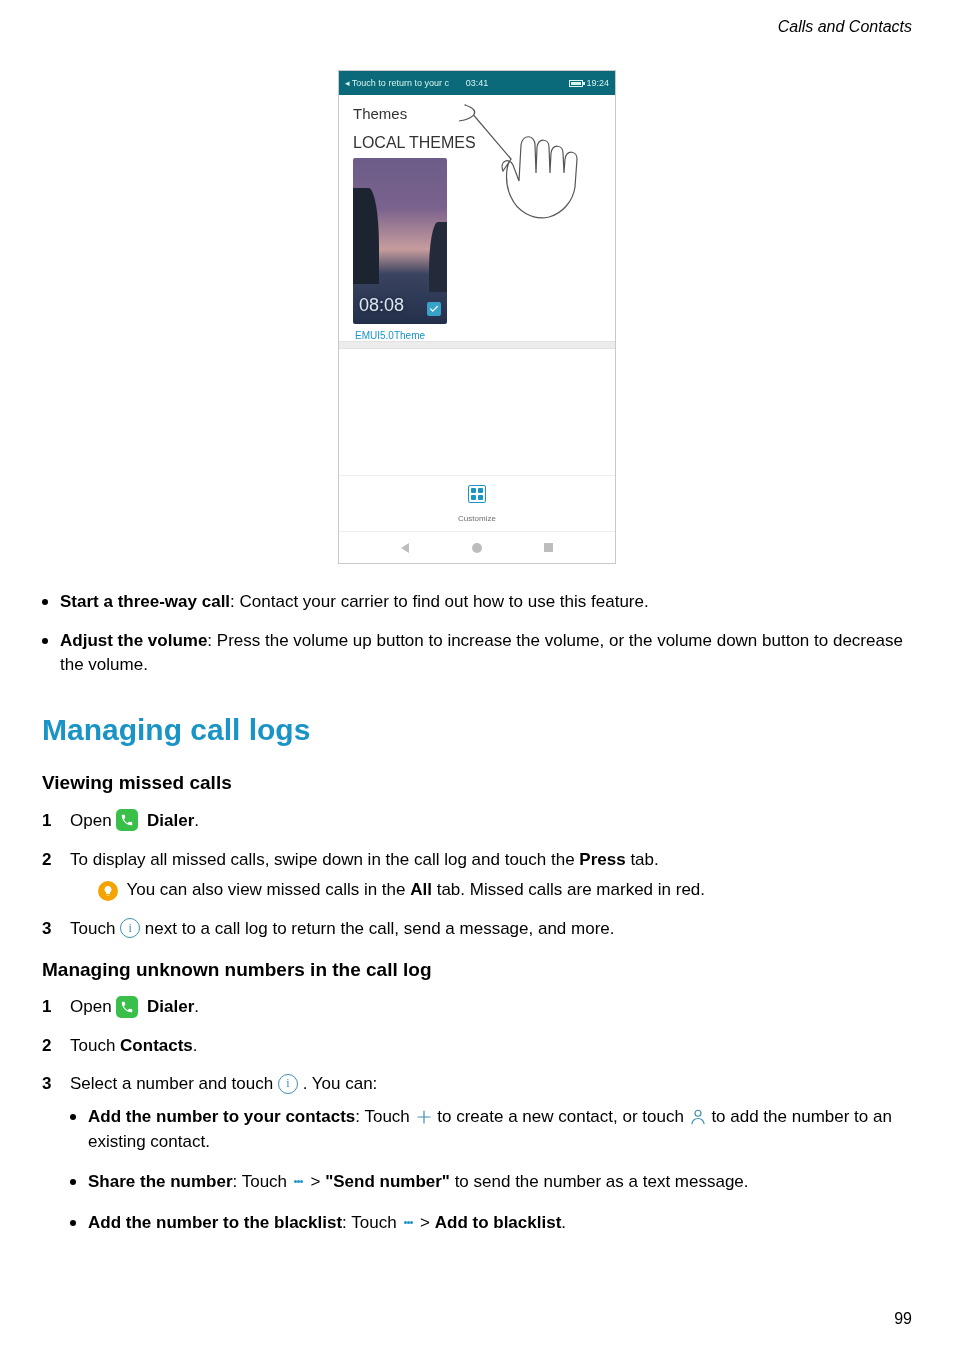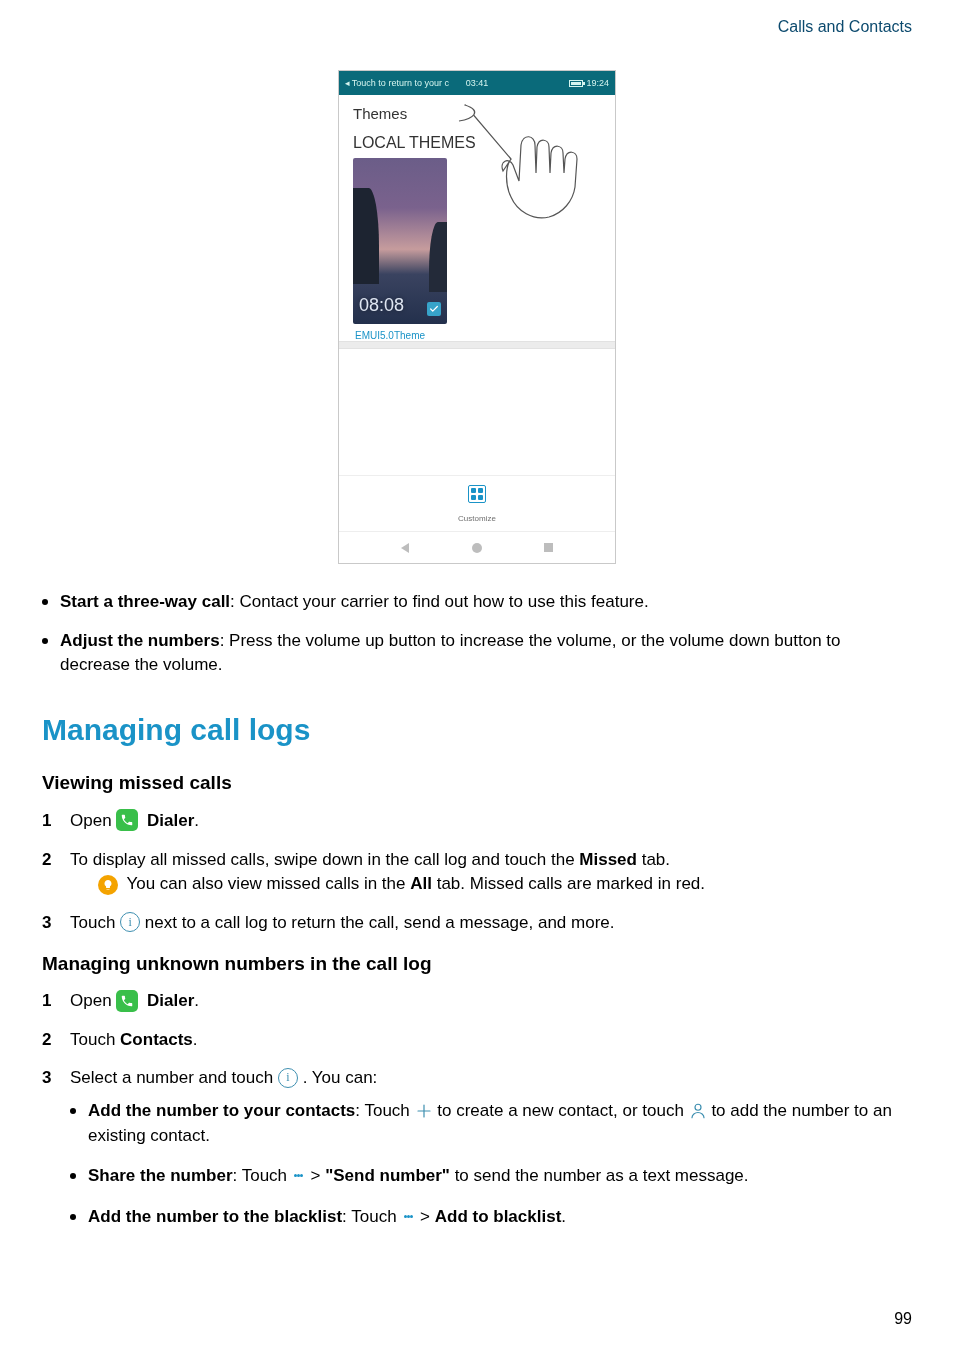"Calls and Contacts" .header-right { color: #0c4a6e -> #000000; font-style: none -> italic }
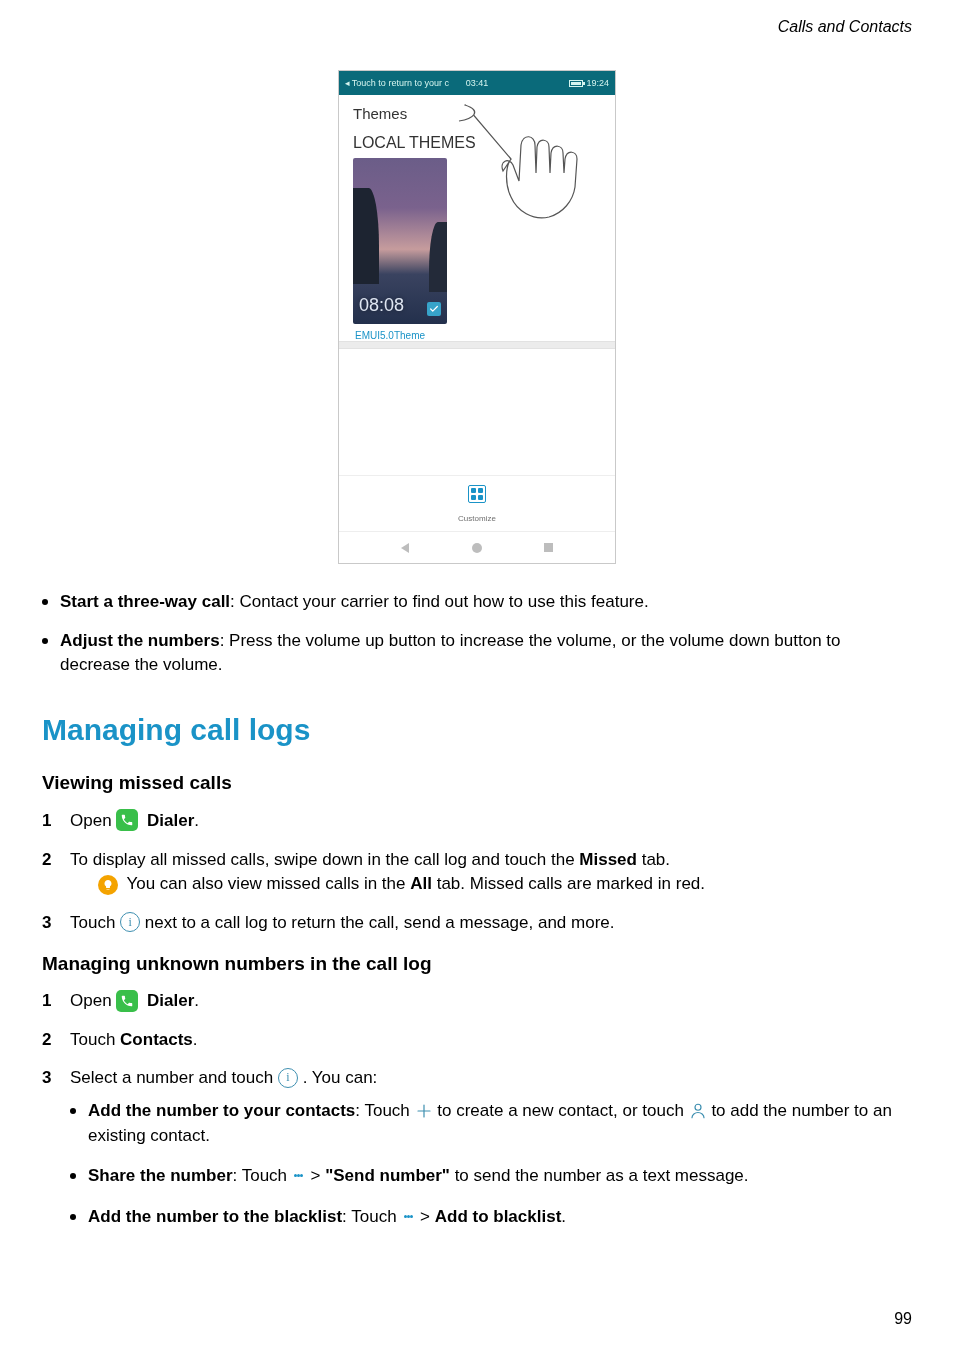"Adjust the numbers" b { text: numbers -> volume }
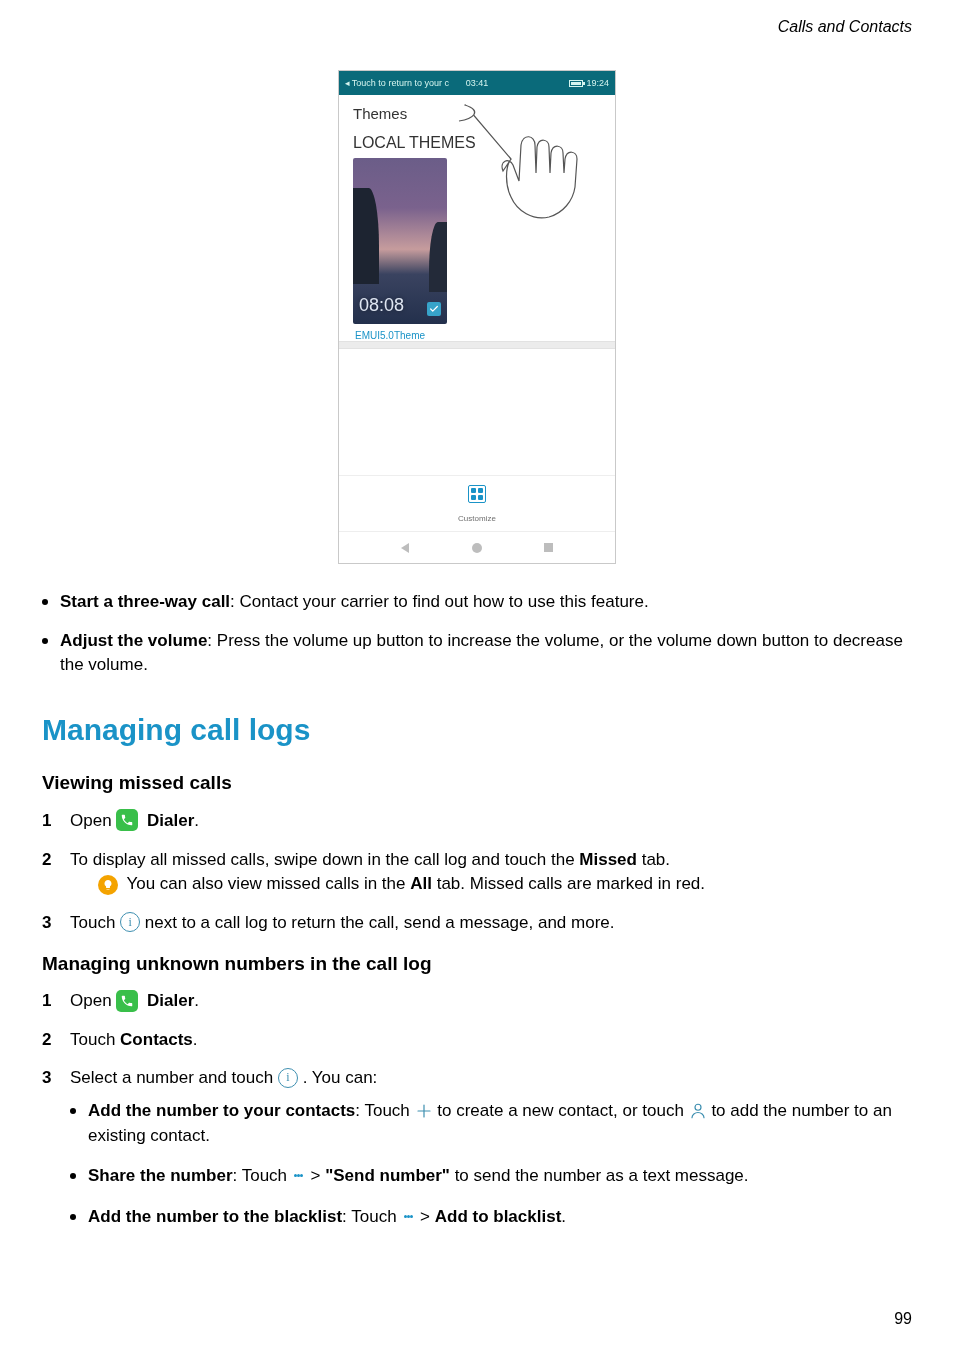"Missed" b { text: Missed -> Press }
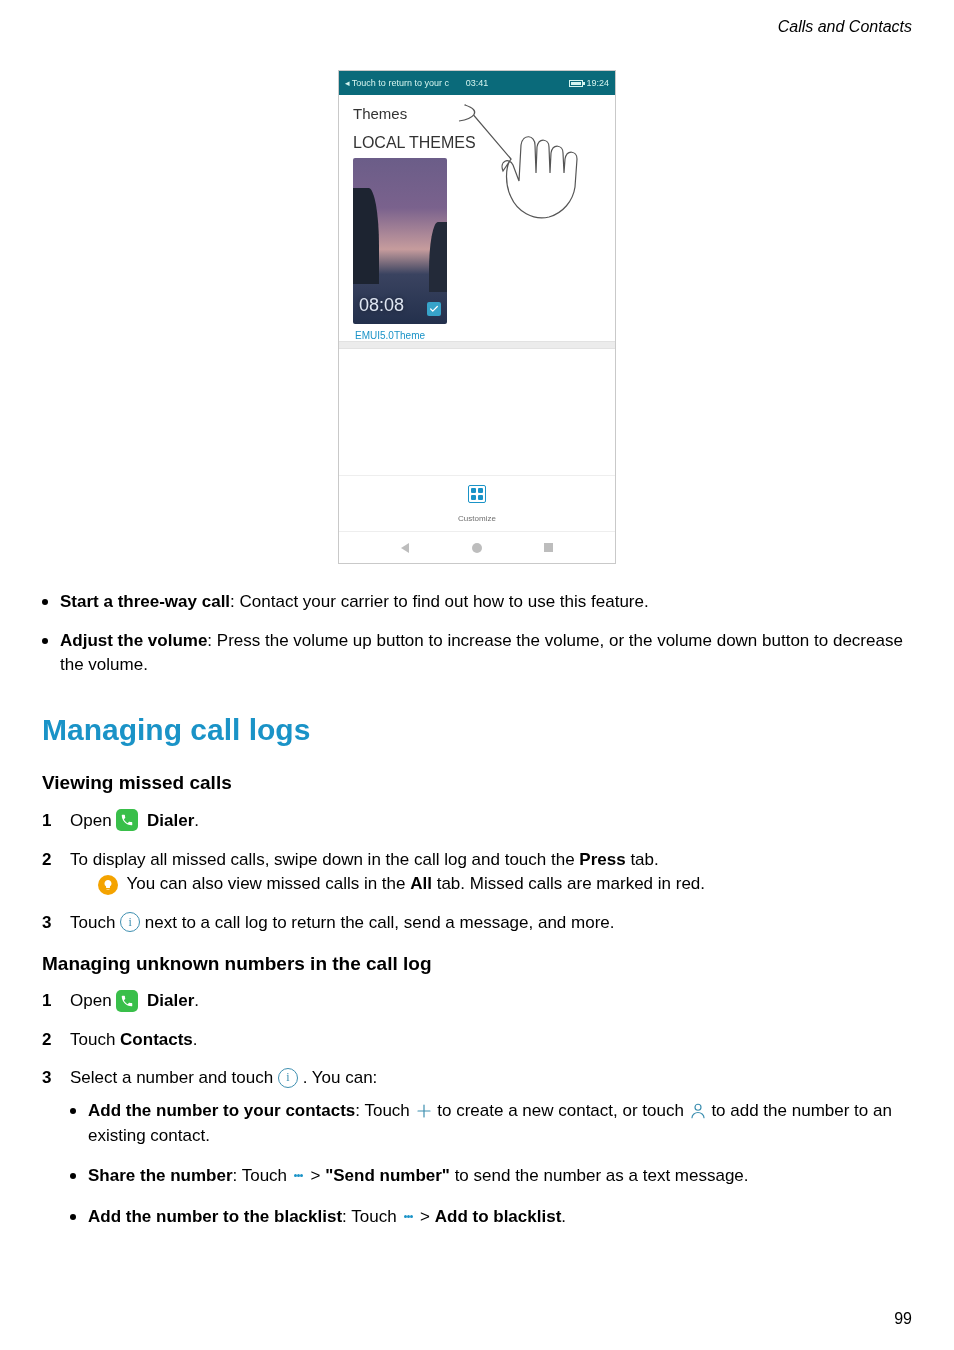"You can also view missed" .note-indent { margin-top: 0 -> 6px }
